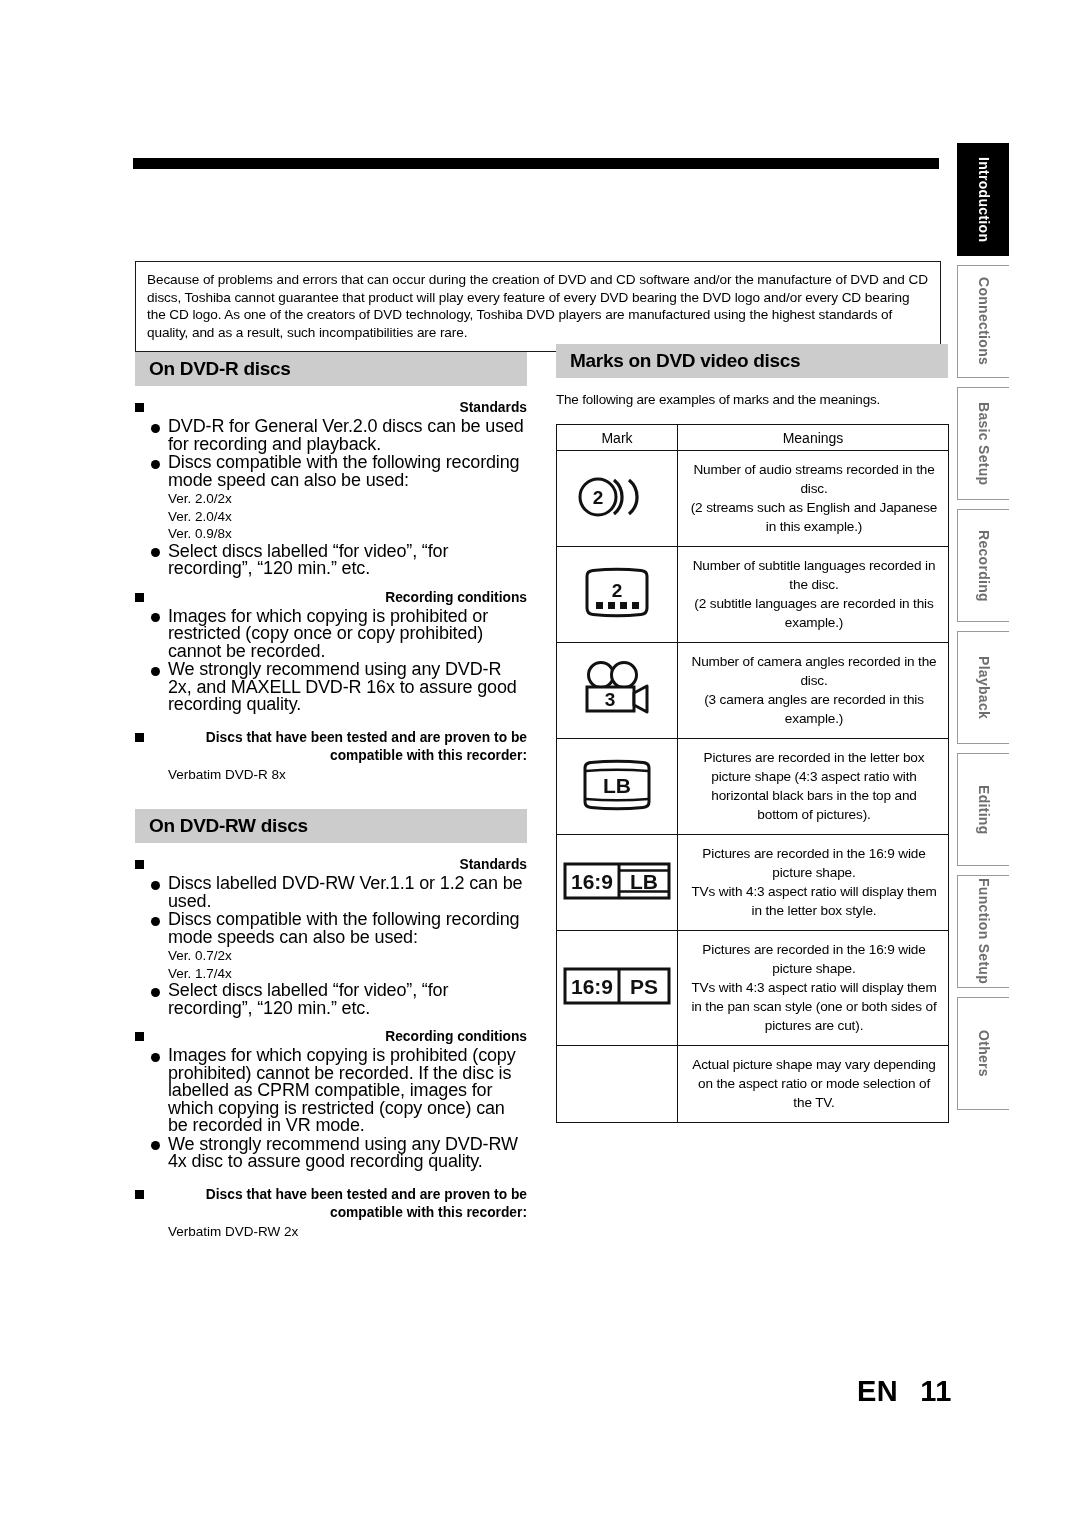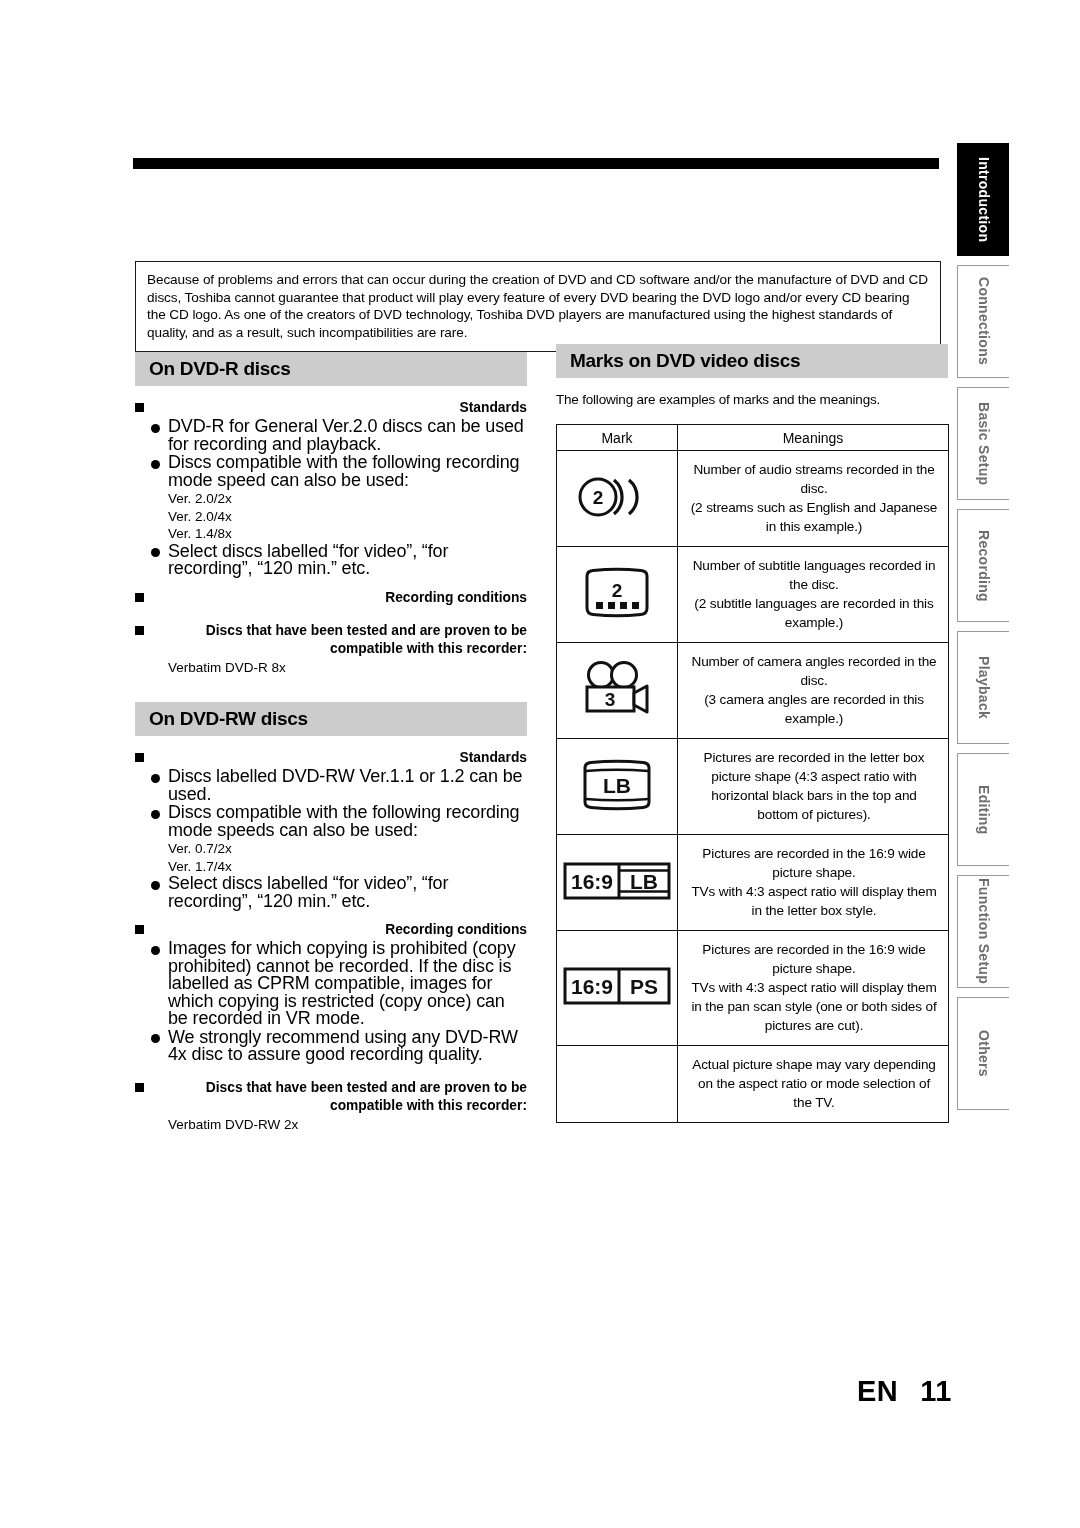"Ver. 1.4/8x" div.plain-ind { text: 1.4/8x -> 0.9/8x }
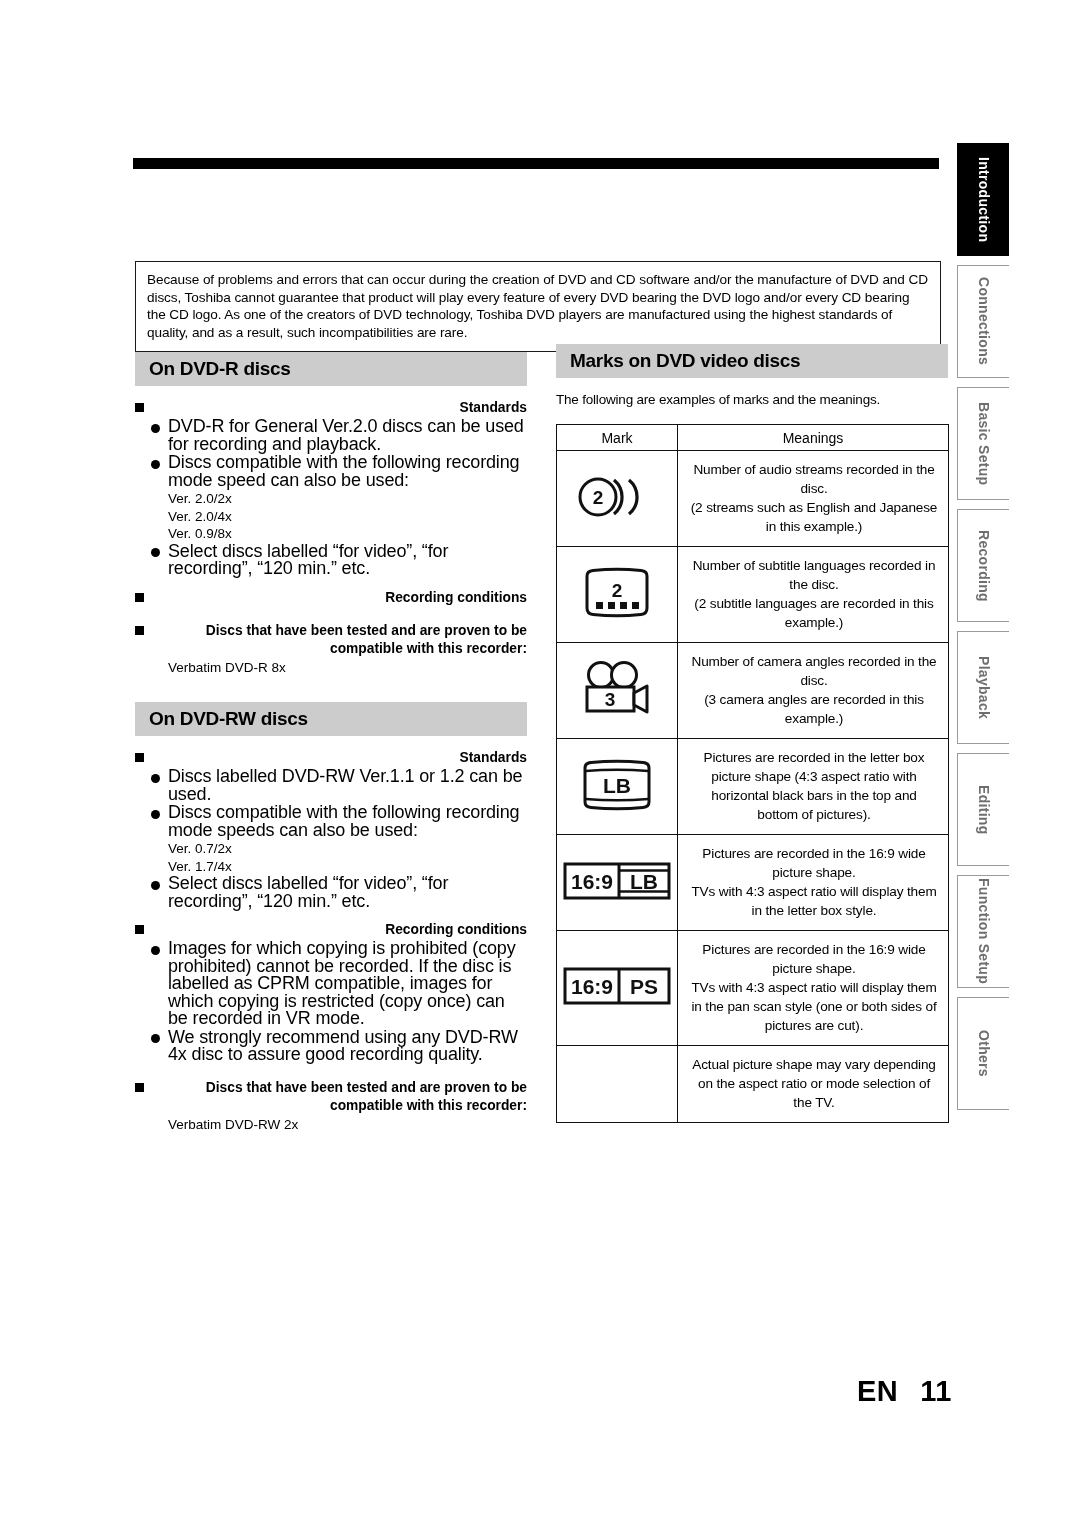"Images for which copying is prohibited or" ul.bul { html: none -> <ul> <li>Images for which copying is prohibited or restricted (copy once or copy prohibited) cannot be recorded.</li> <li>We strongly recommend using any DVD-R 2x, and MAXELL DVD-R 16x to assure good recording quality.</li> </ul> }
